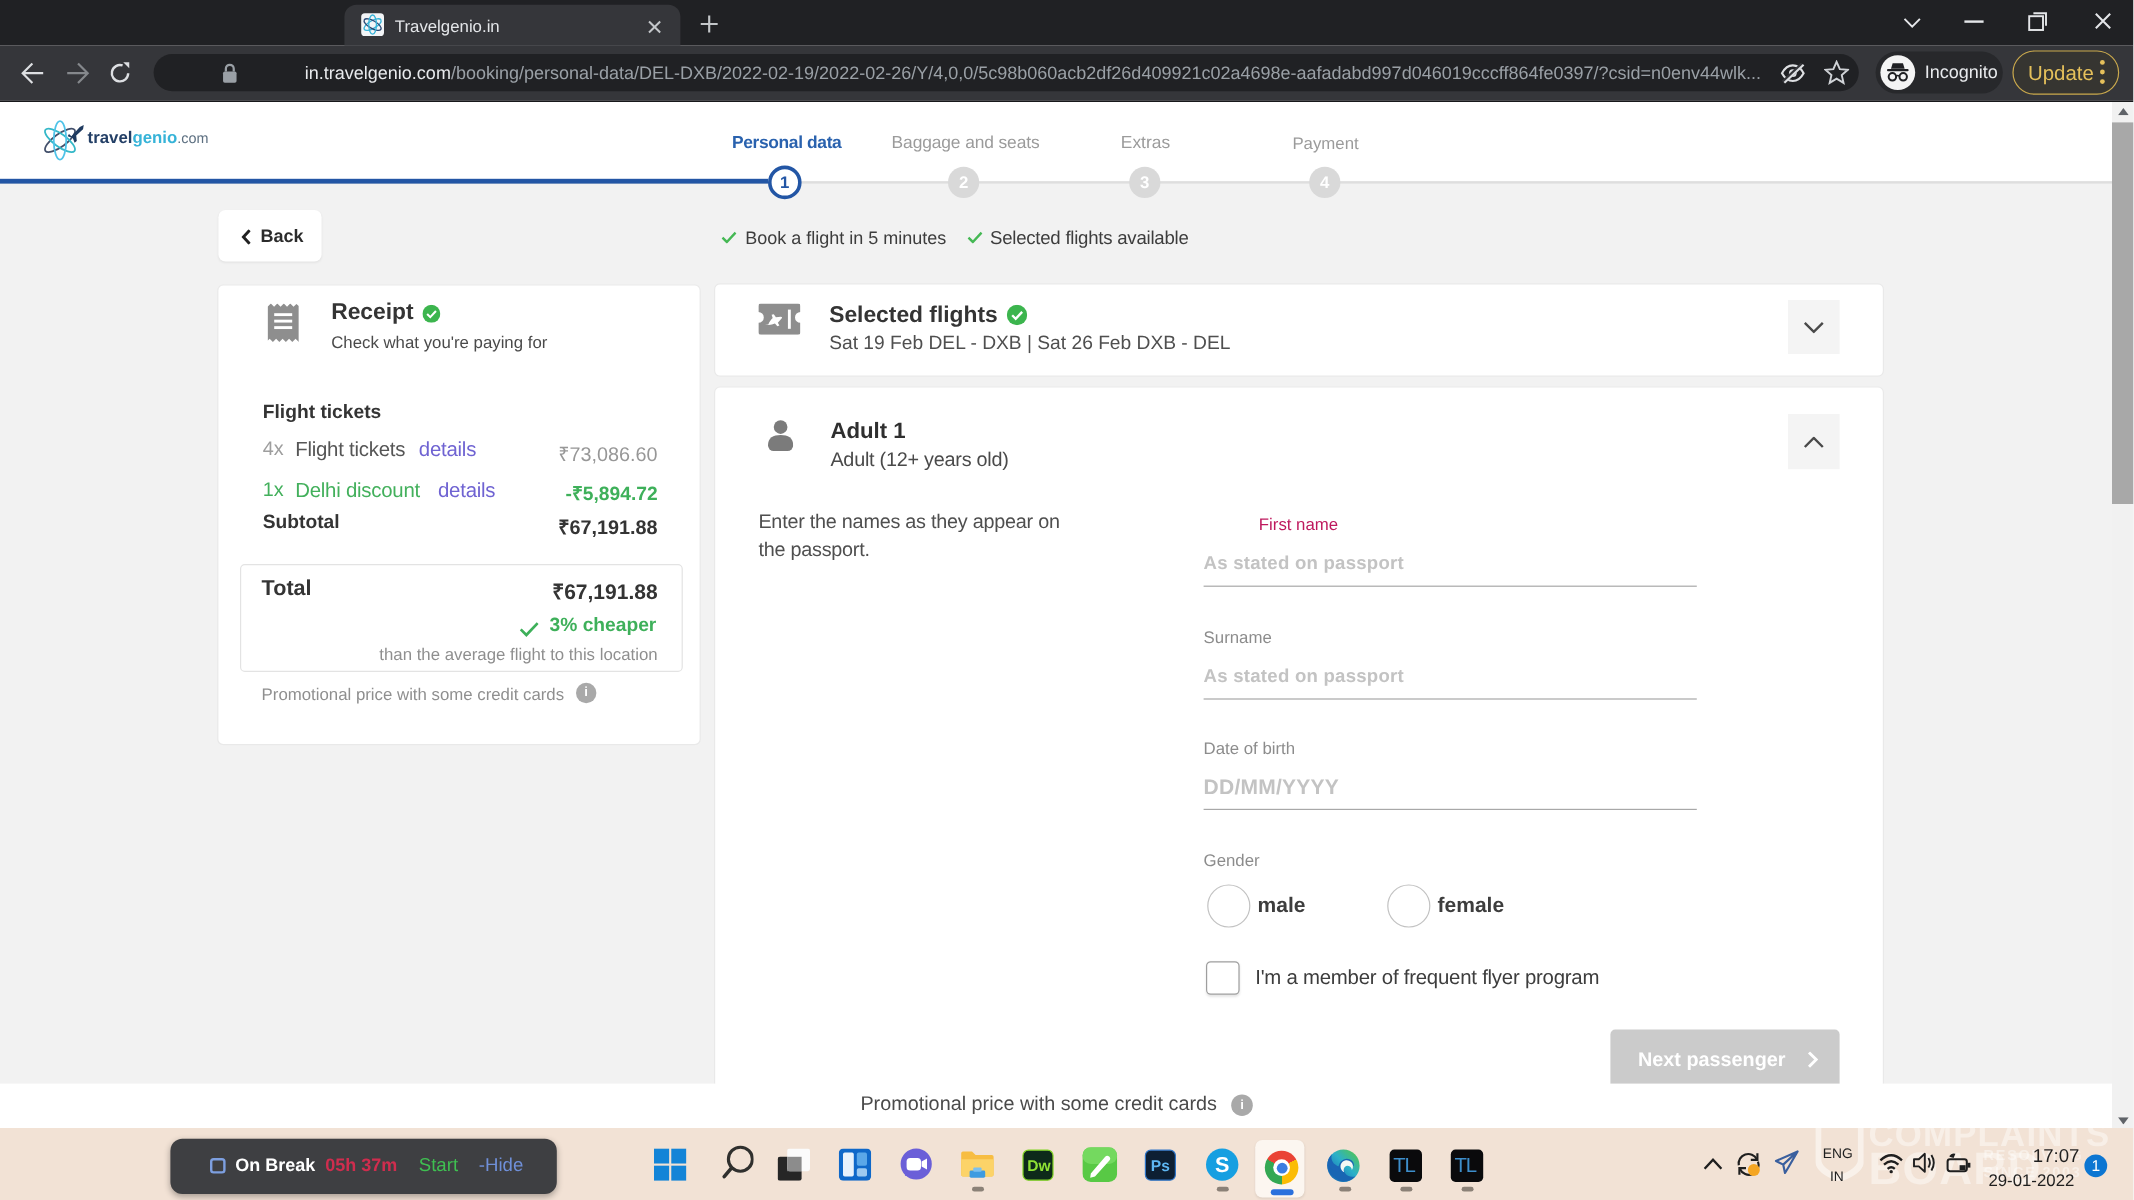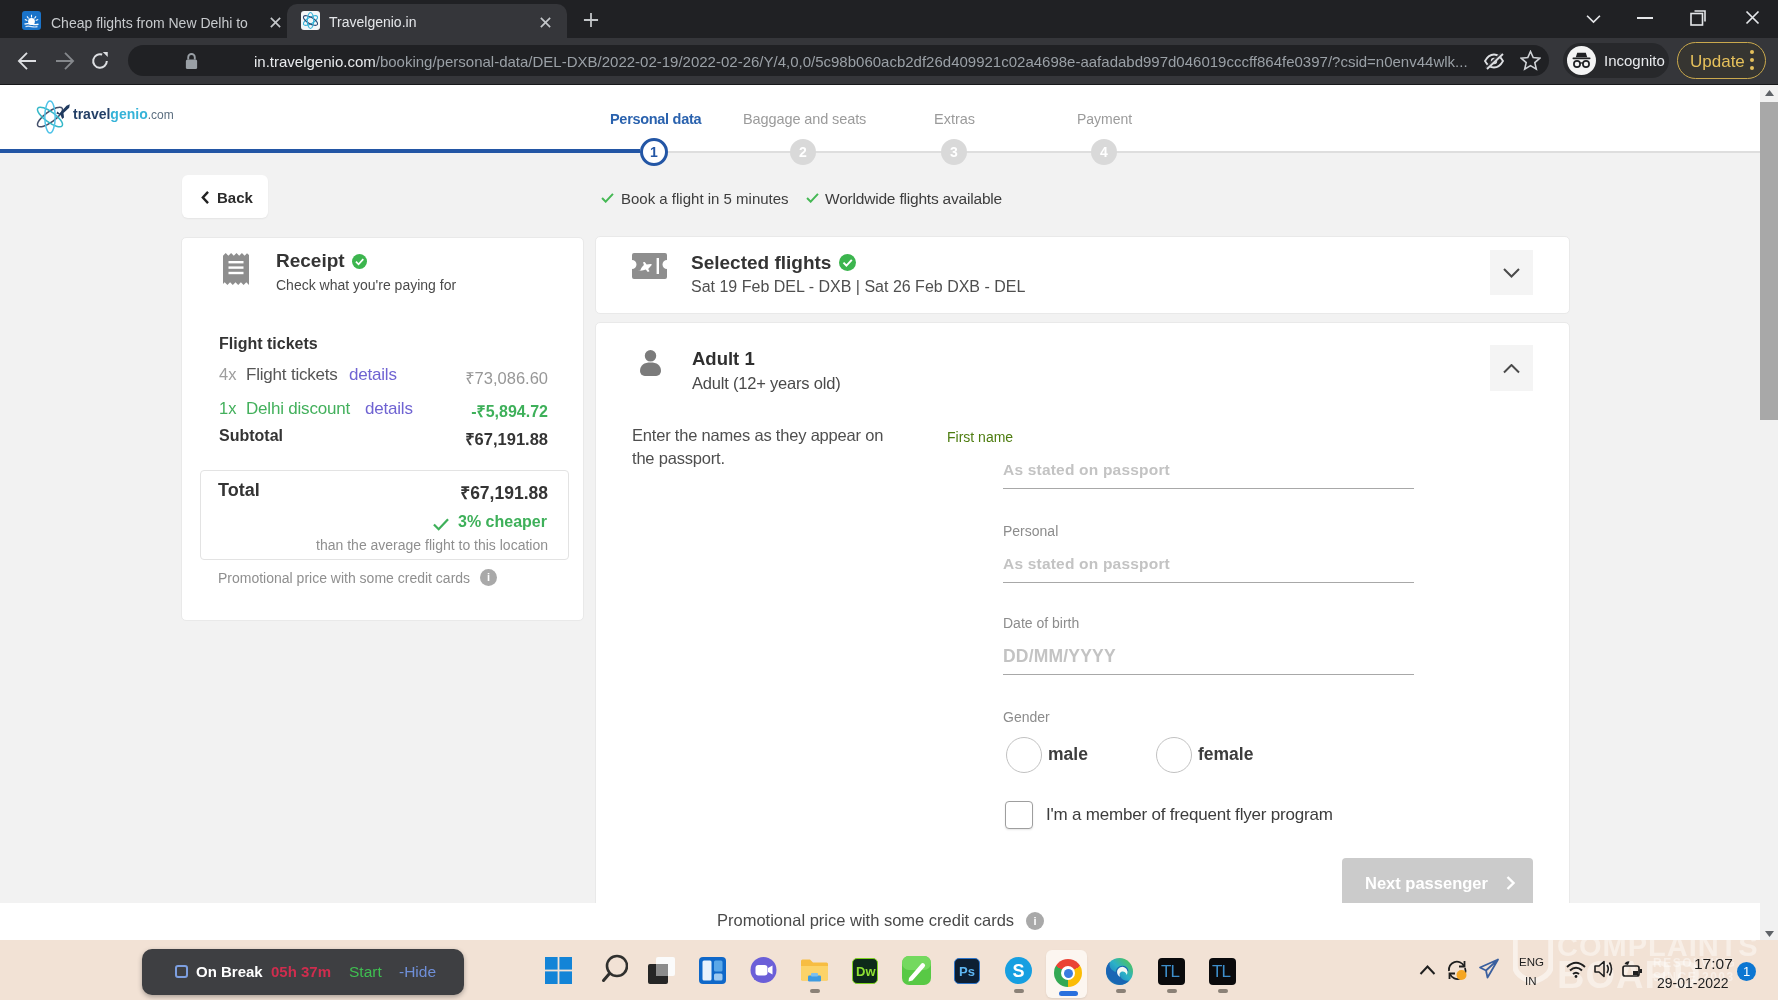"Cheap flights from New Delhi" div.abs { html: <div> <div> <svg> <circle></circle> <g> <path></path> <path></path> <path></path> <path></path> <path></path> </g> <path></path> <path></path> </svg> </div> <div>Cheap flights from New Delhi to</div> <svg> <path></path> </svg> </div> -> none }
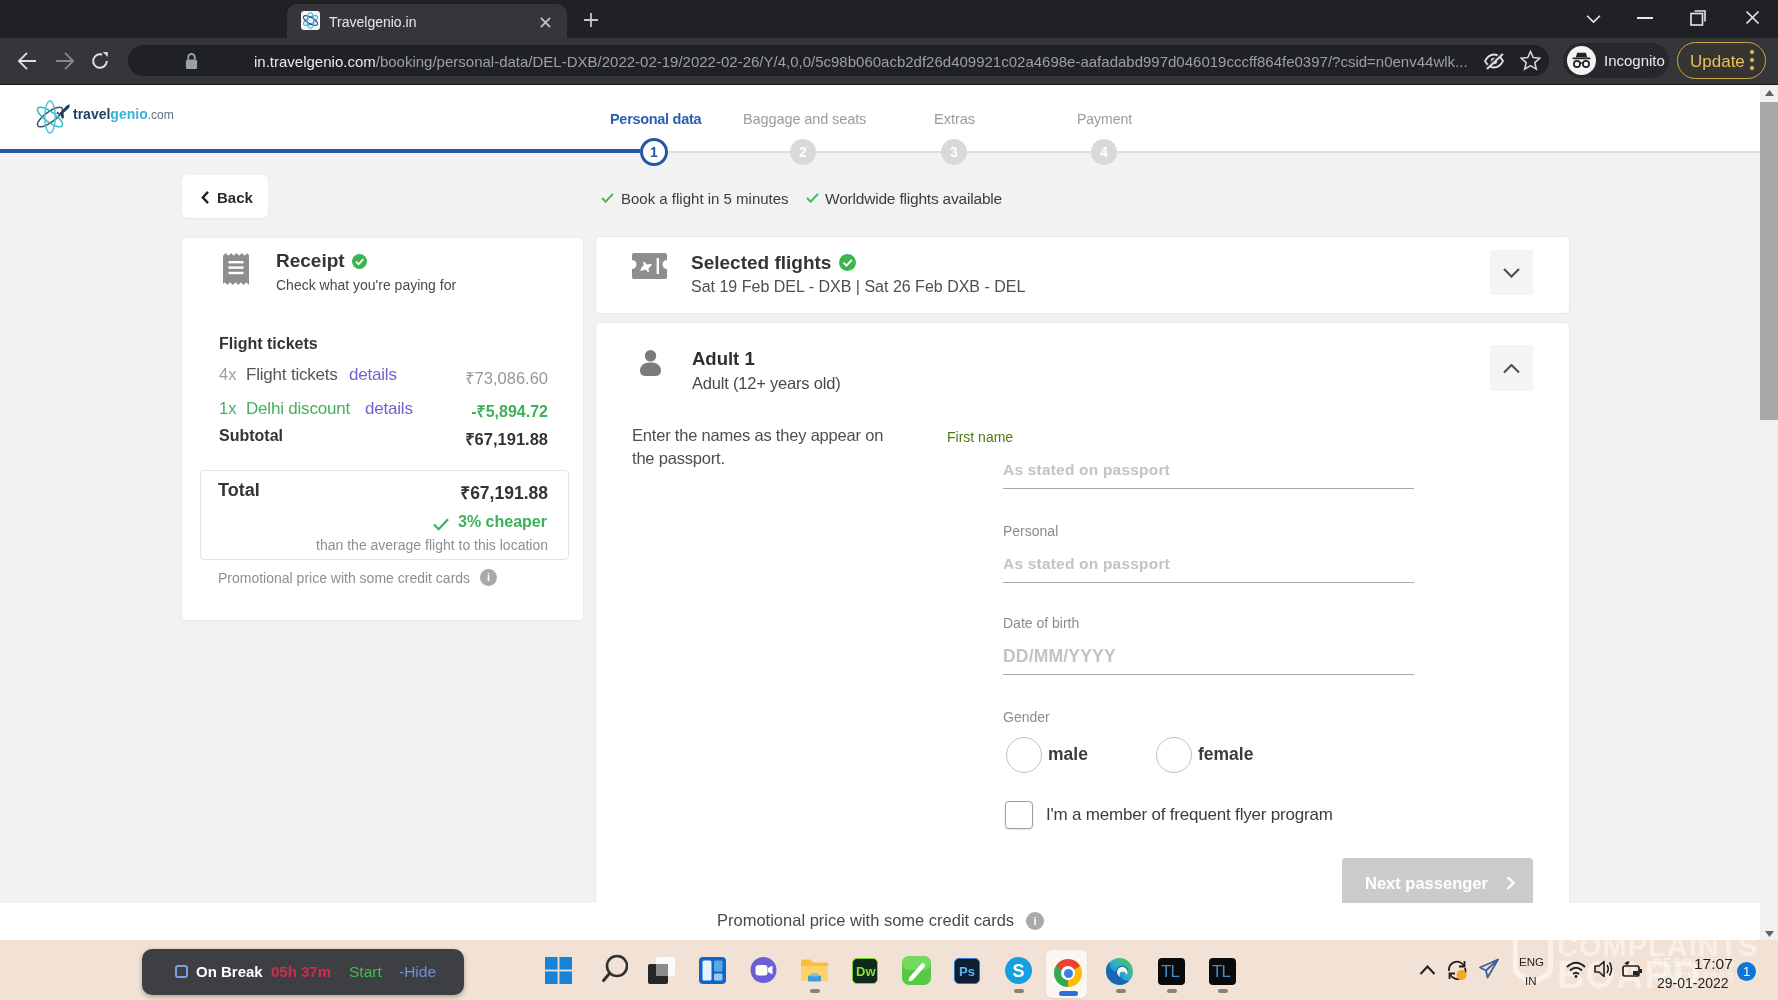"Worldwide flights available" div.abs { text: Worldwide -> Selected }
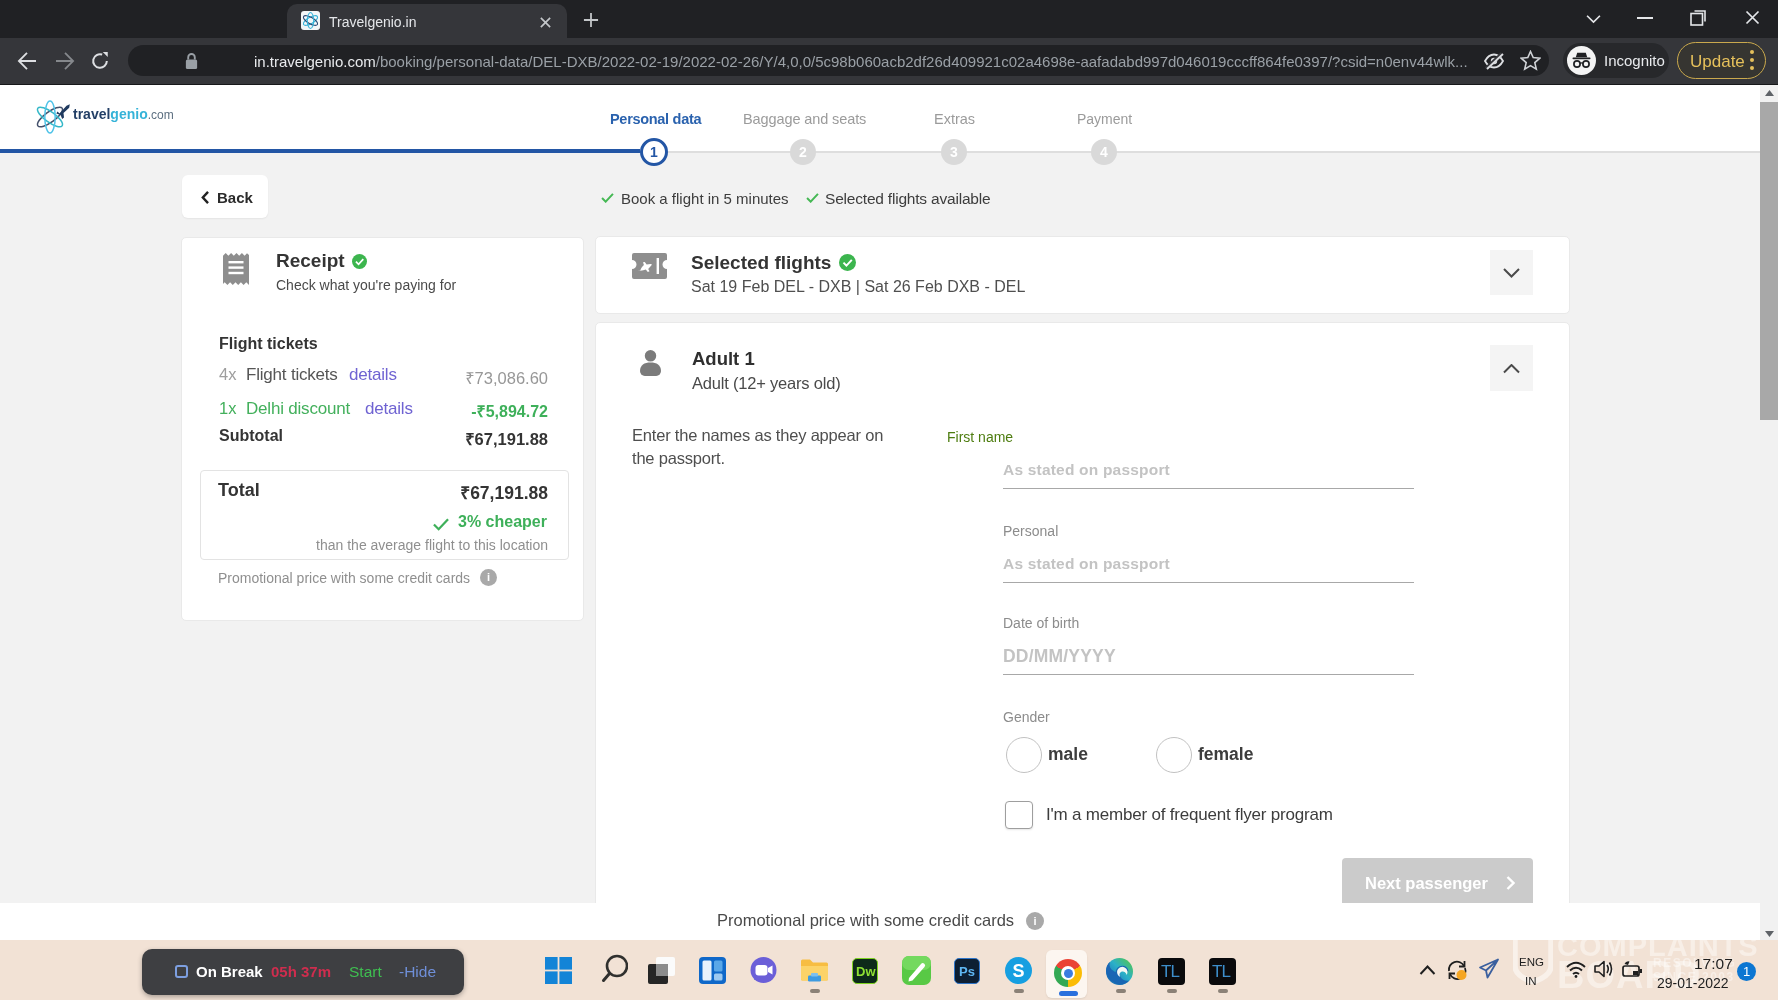"First name" div.abs { color: #4d7c0f -> #be185d; left: 947px -> 1049px }
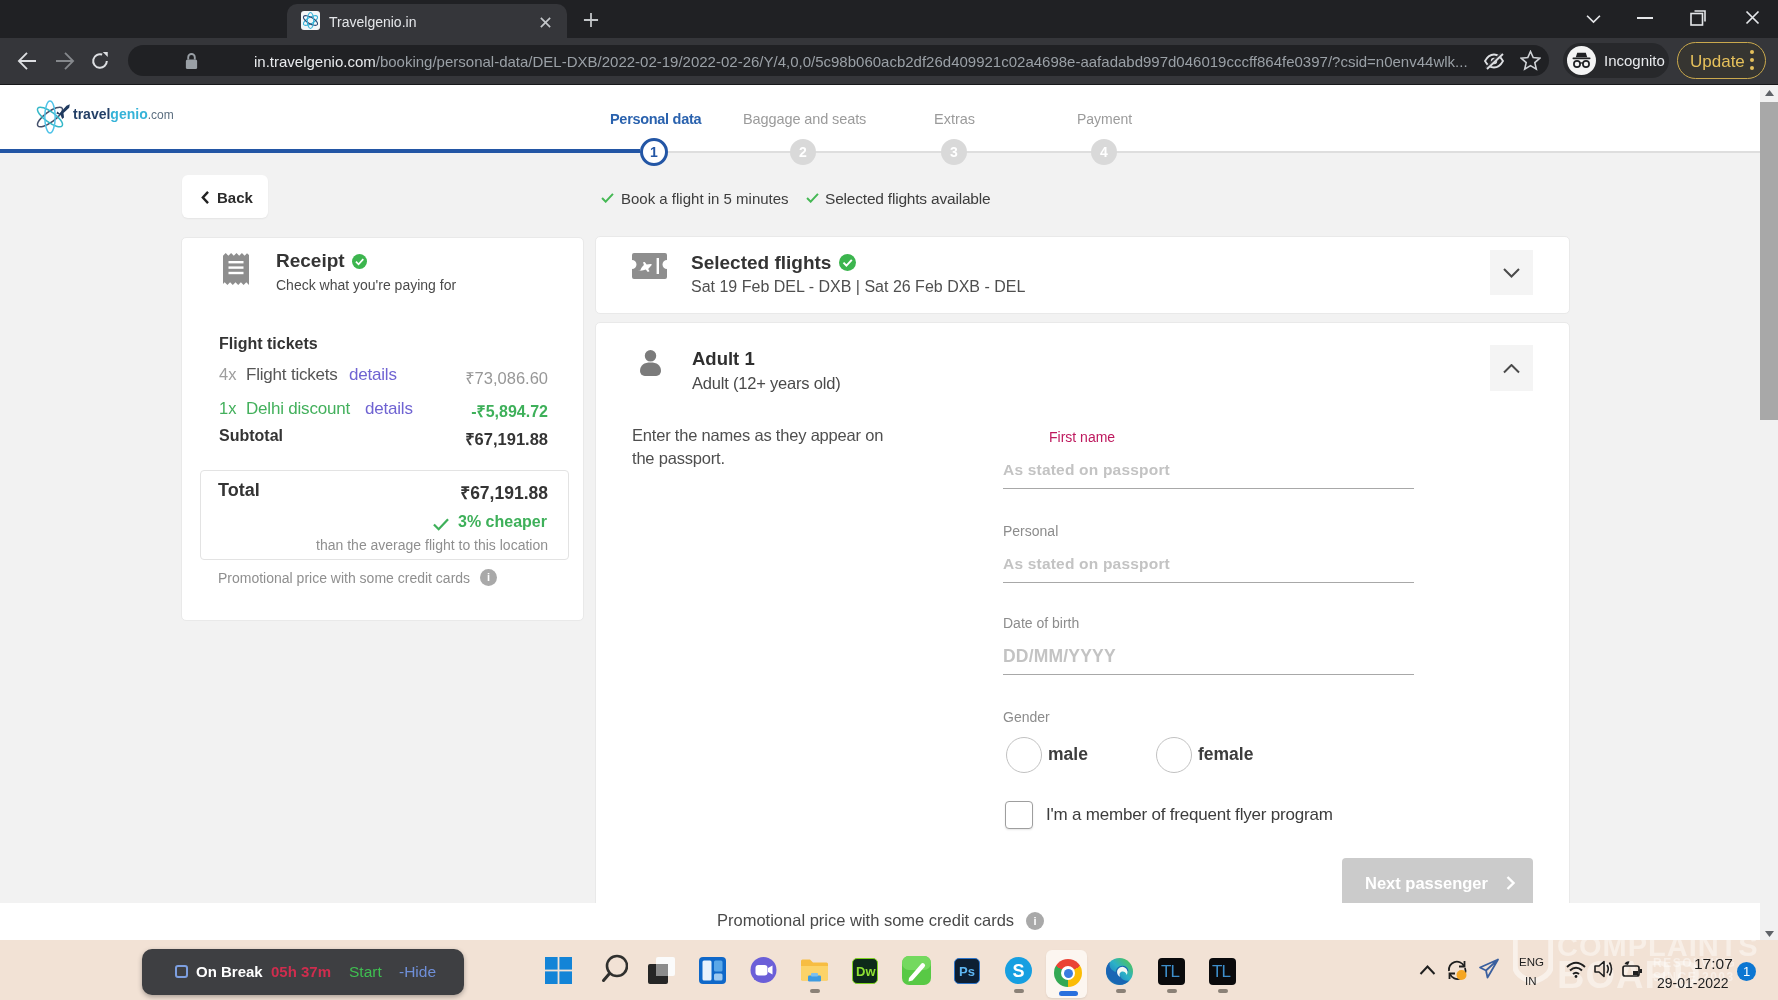"Personal" div.abs { text: Personal -> Surname }
